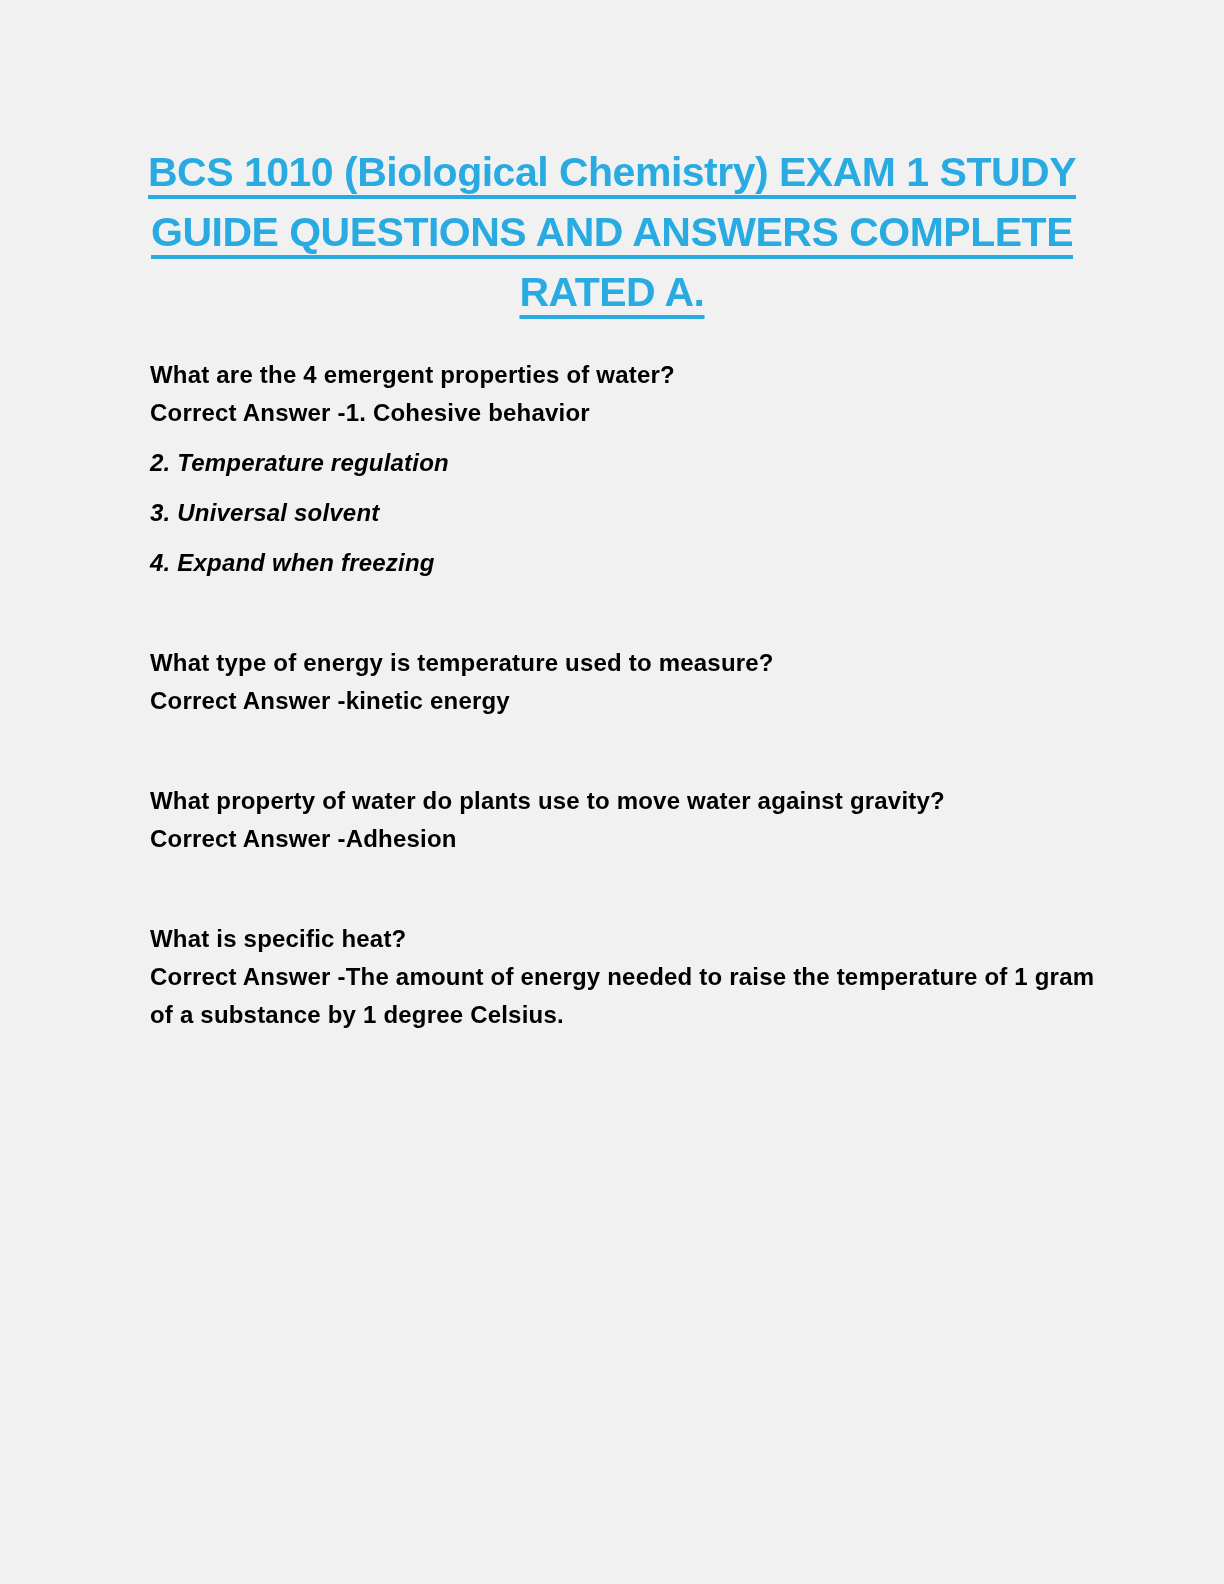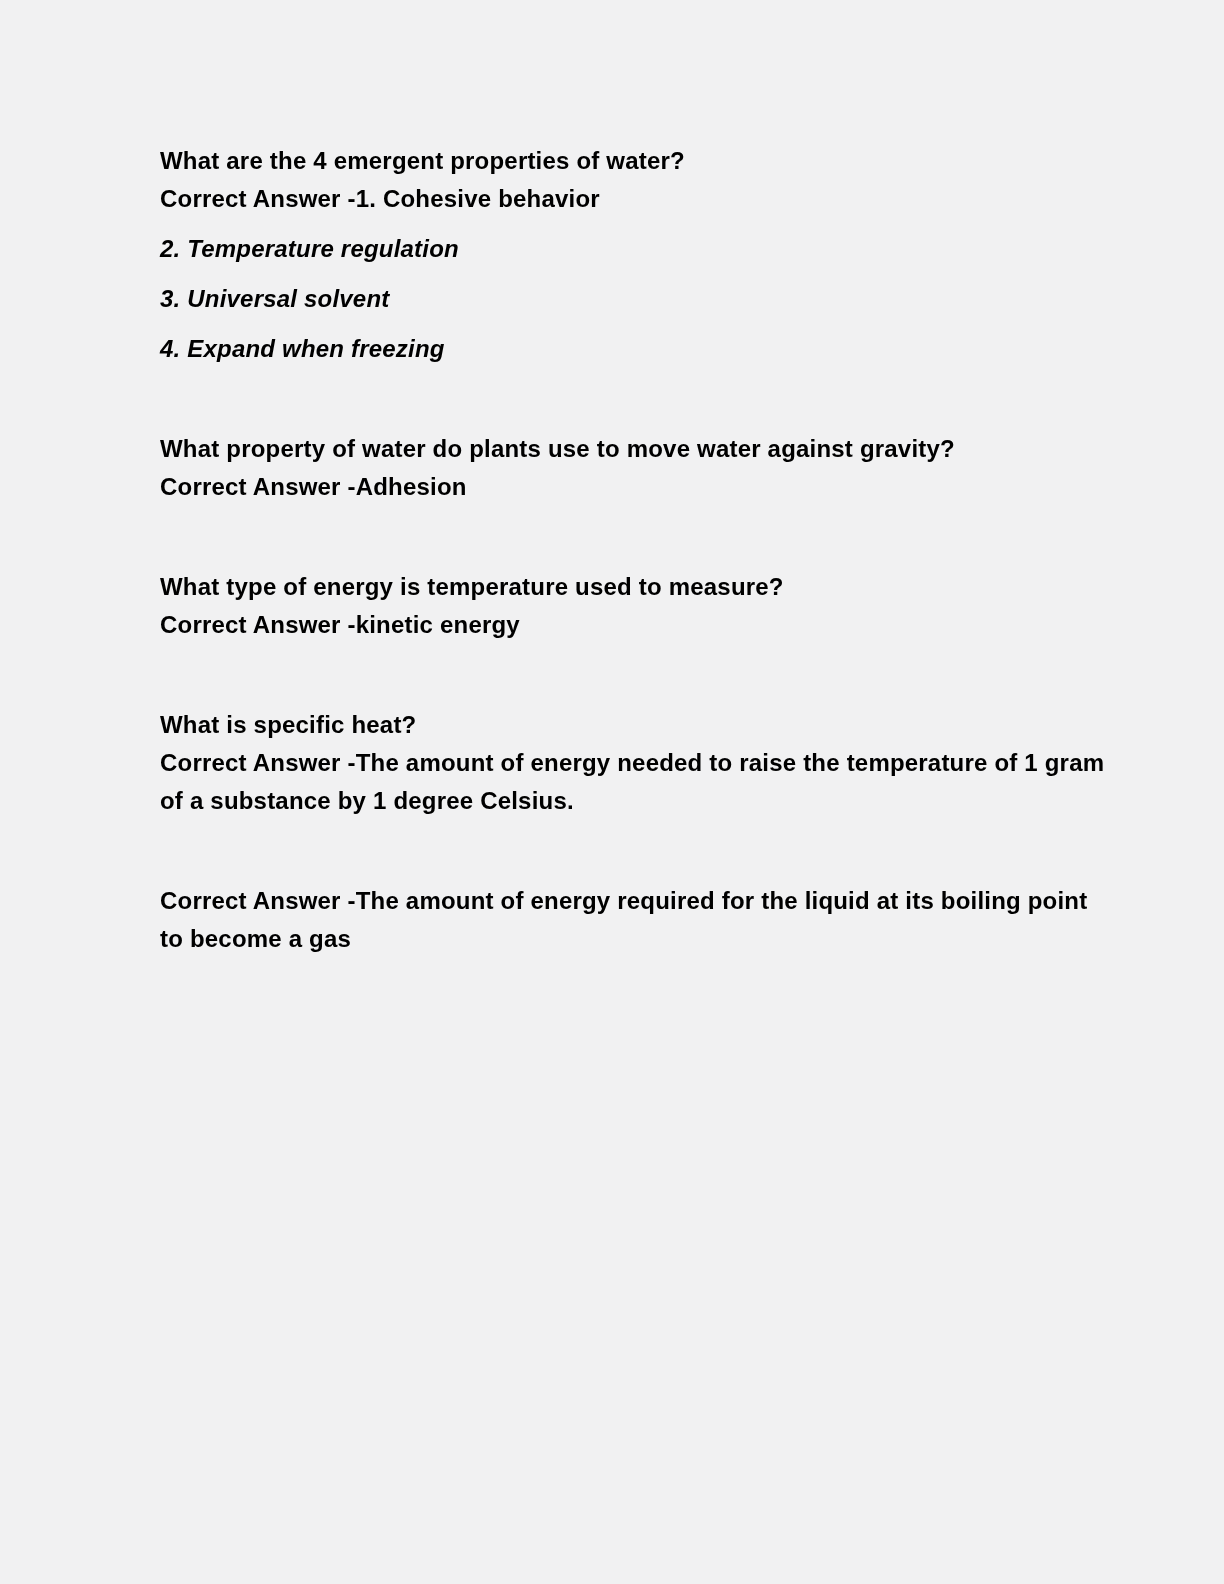"BCS 1010 (Biological Chemistry) EXAM" div.title-wrap { html: none -> <div> <h1>BCS 1010 (Biological Chemistry) EXAM 1 STUDY GUIDE QUESTIONS AND ANSWERS COMPLETE RATED A.</h1> </div> }
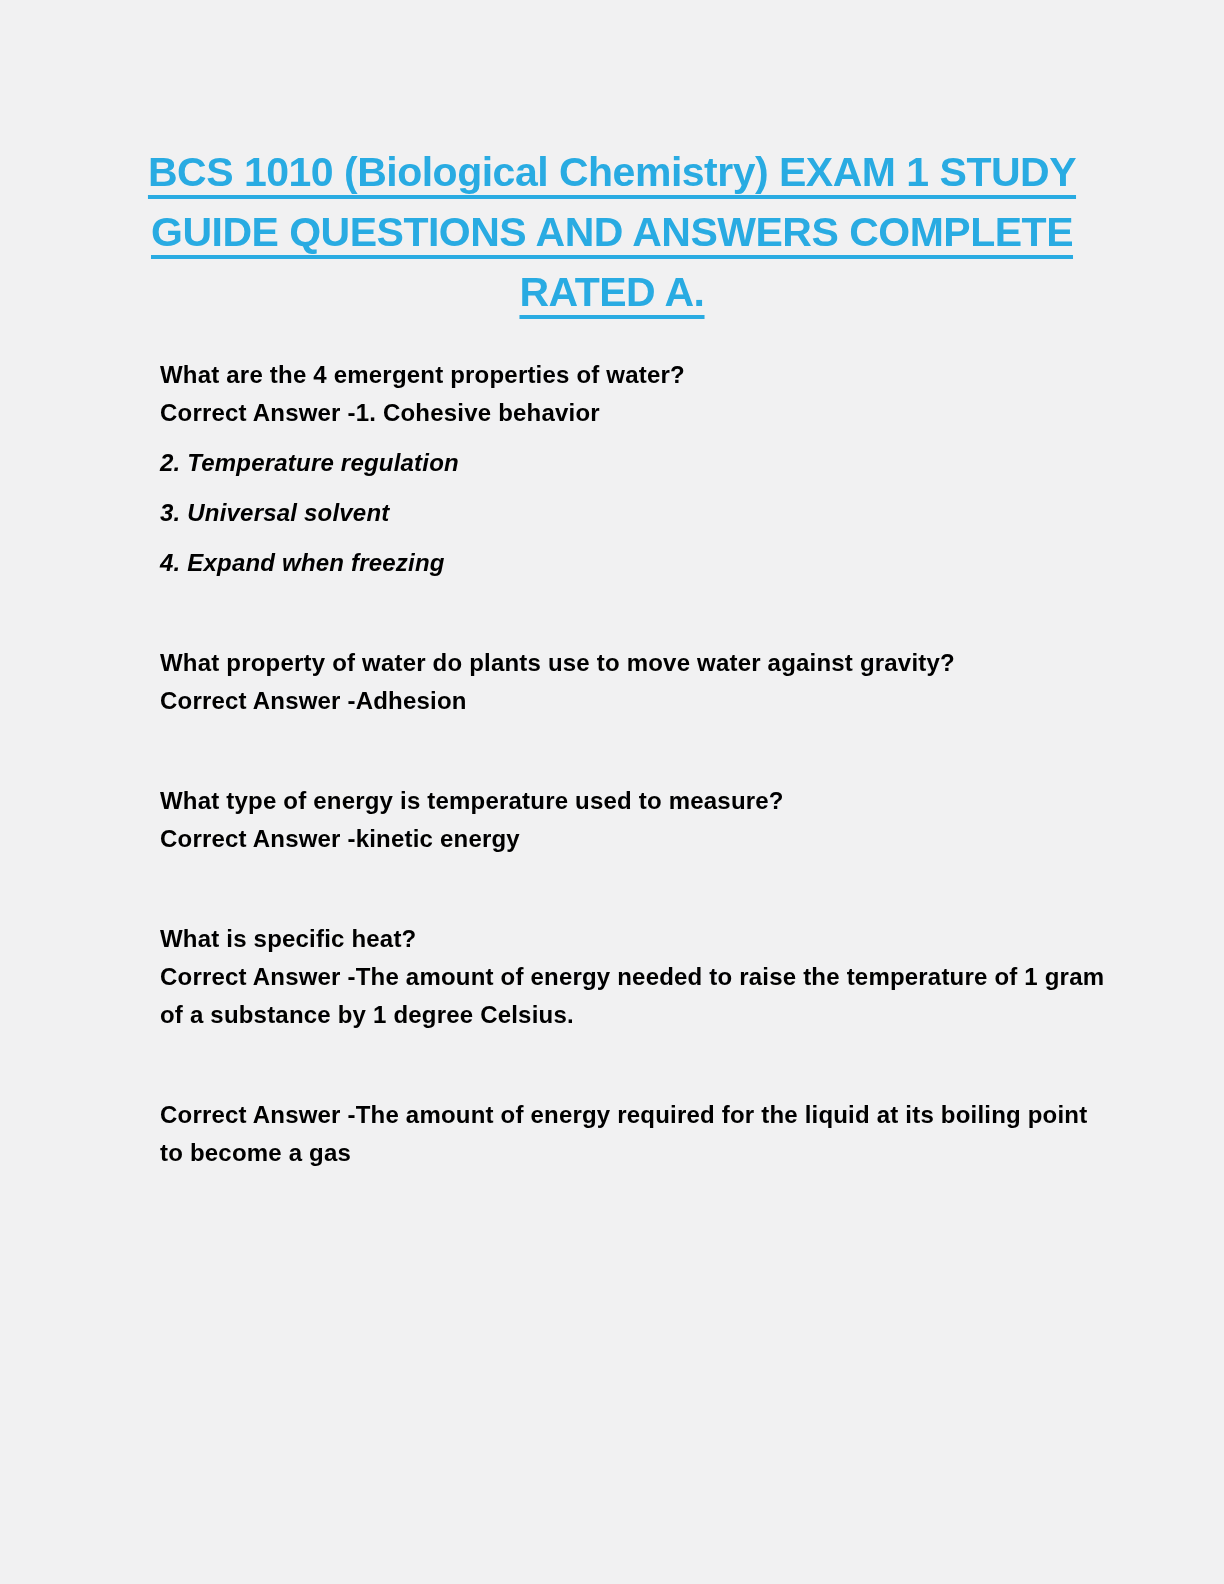"What are the 4 emergent" .qa-block { margin: 0 0 62px 17px -> 0 0 62px 7px }
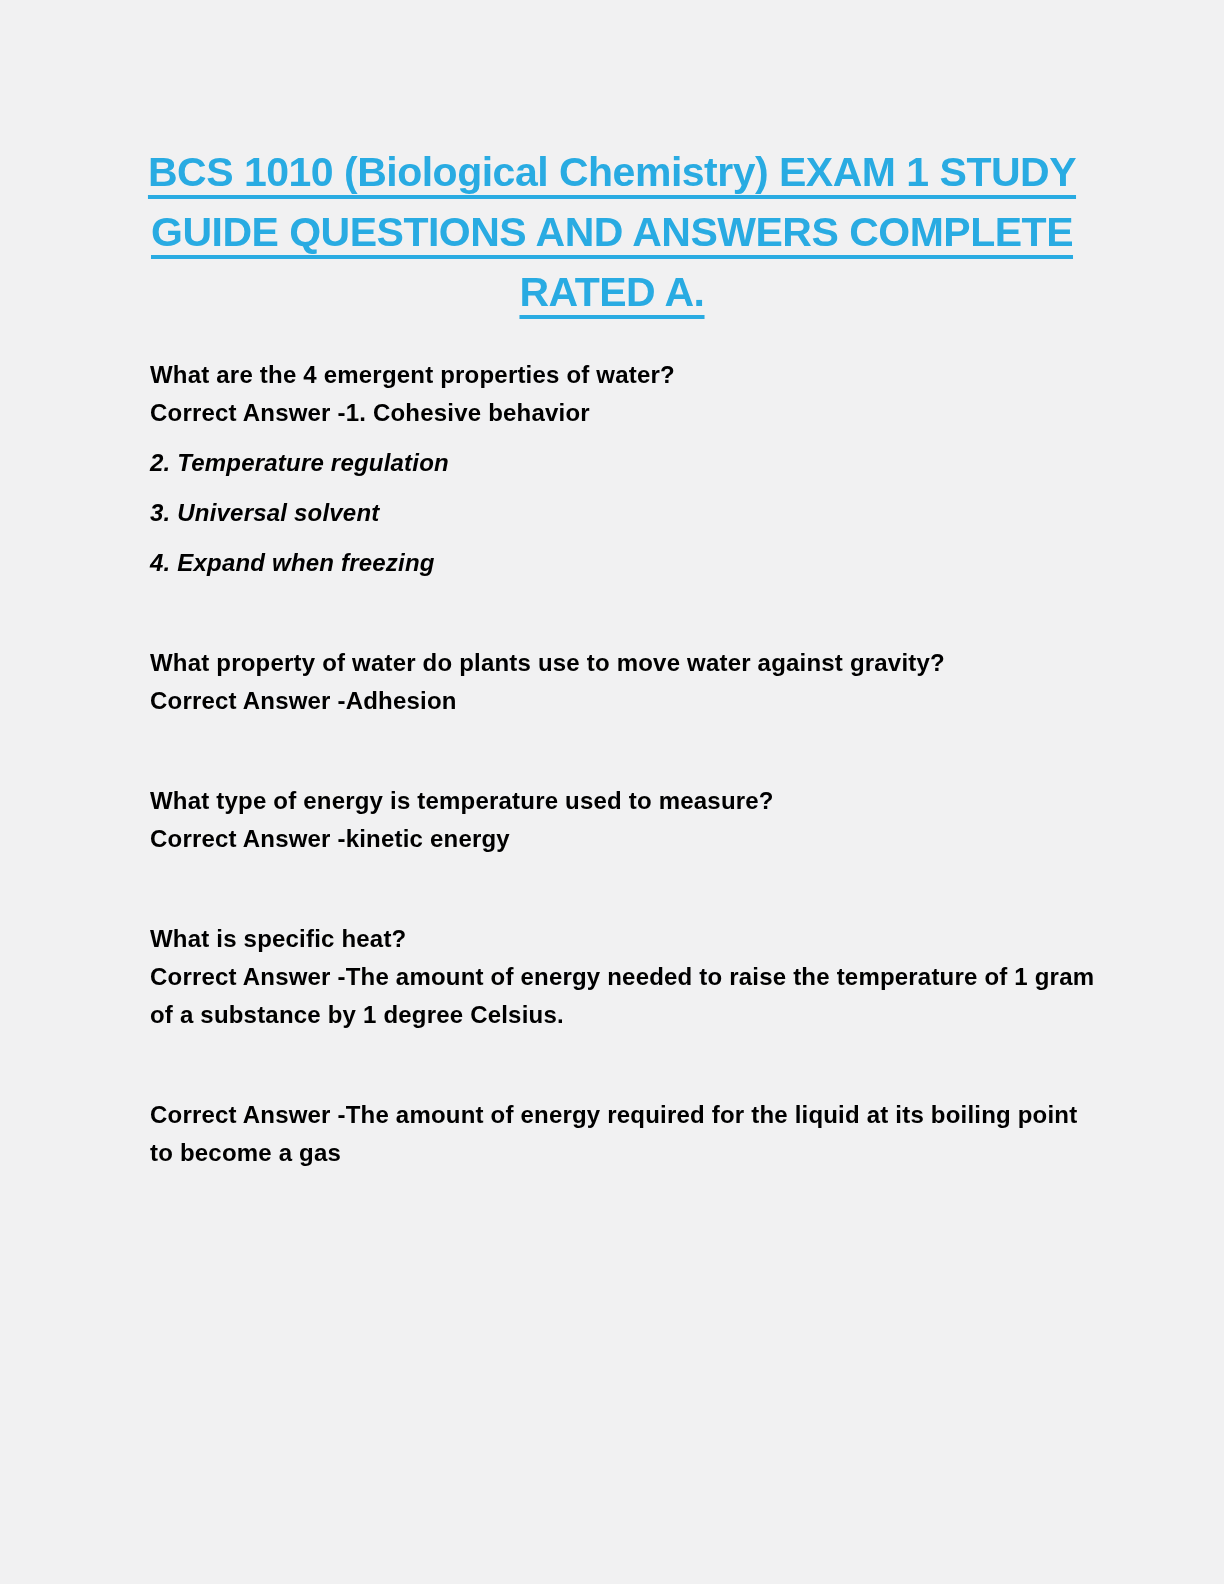"What property of water do" div.qa-block { order: before "What type of energy is" -> after "What type of energy is" }
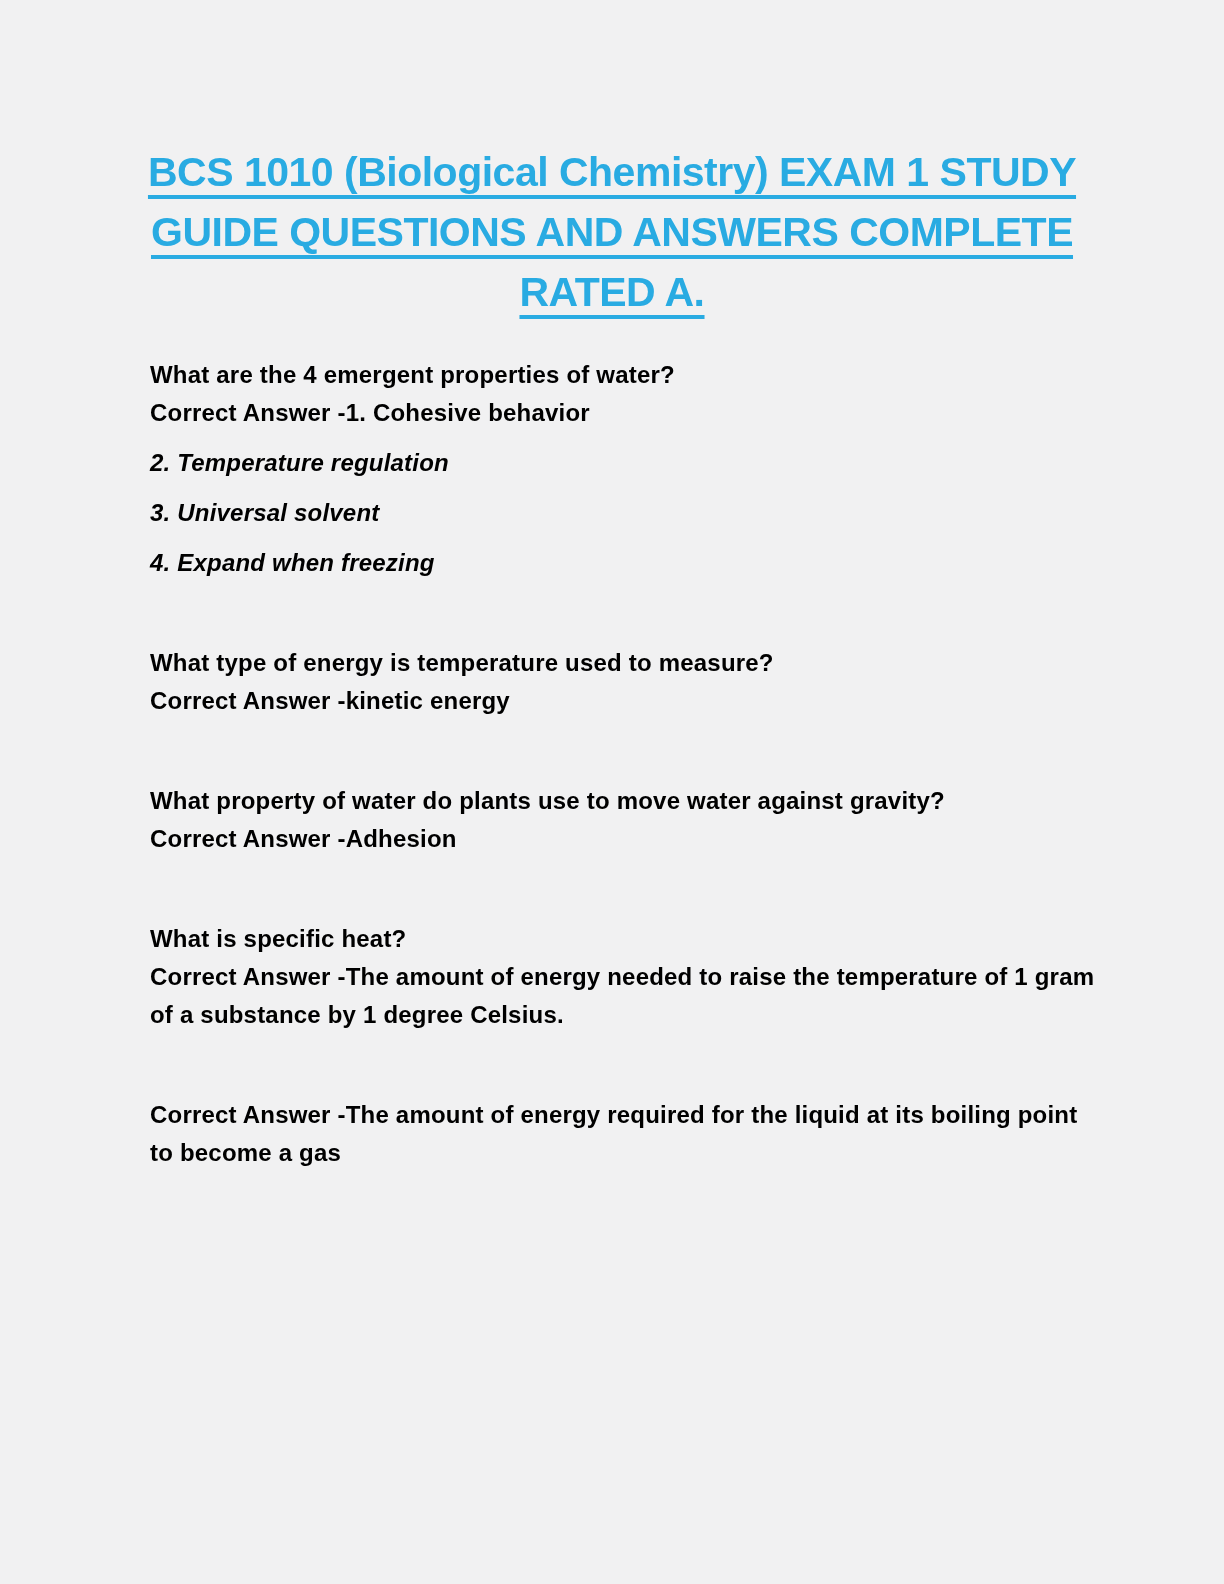"Correct Answer -The amount of energy required" p { html: <p>Correct Answer -The amount of energy required for the liquid at its boiling point to become a gas</p> -> none }
